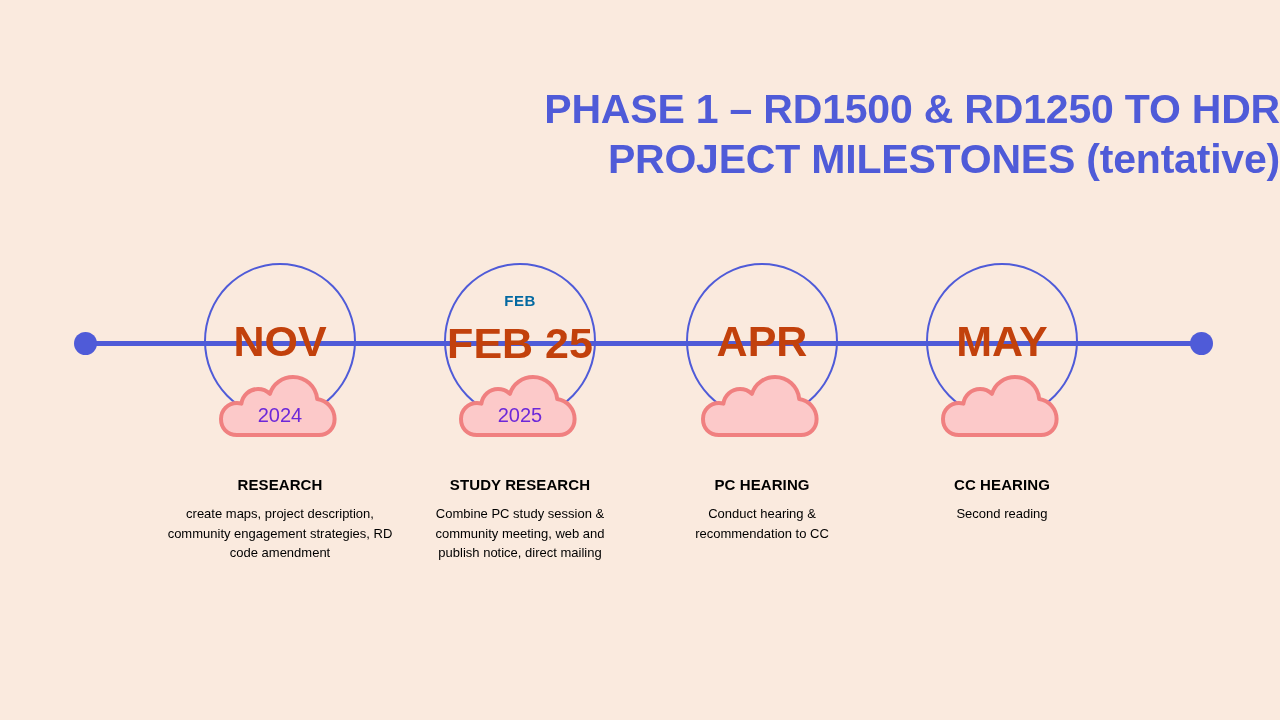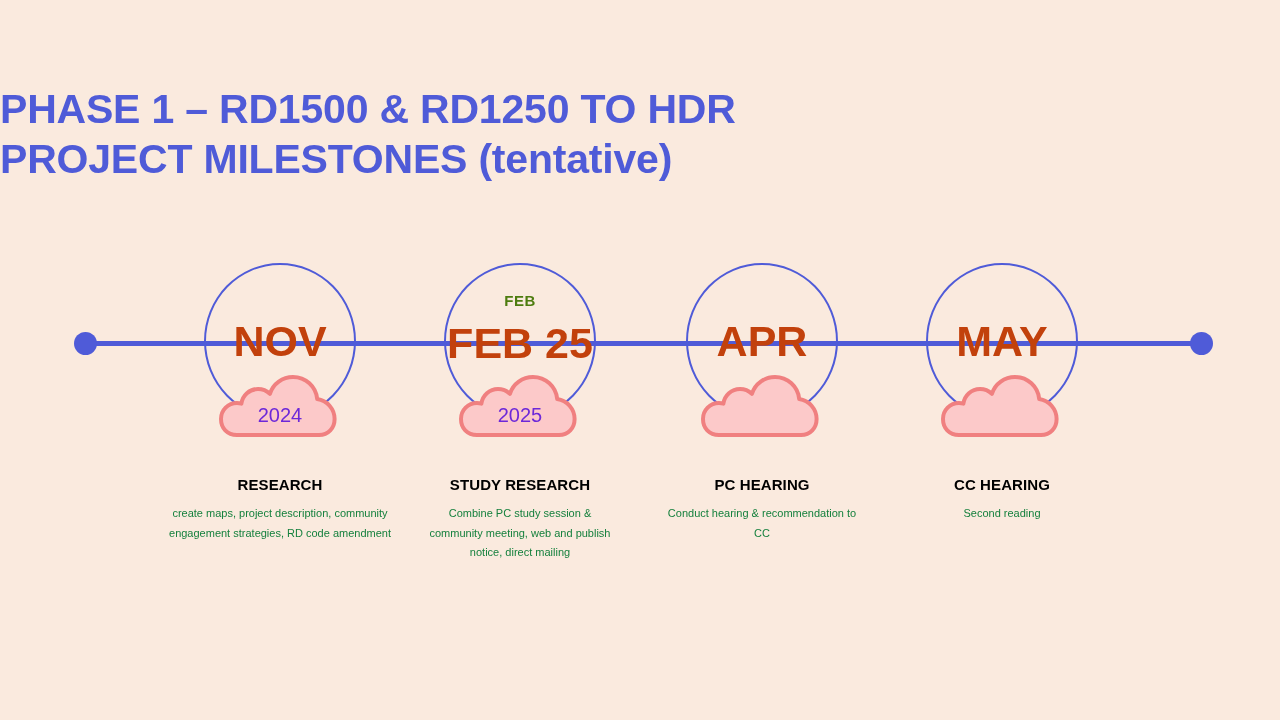"PHASE 1 – RD1500 &" .slide-title { text-align: left -> right }
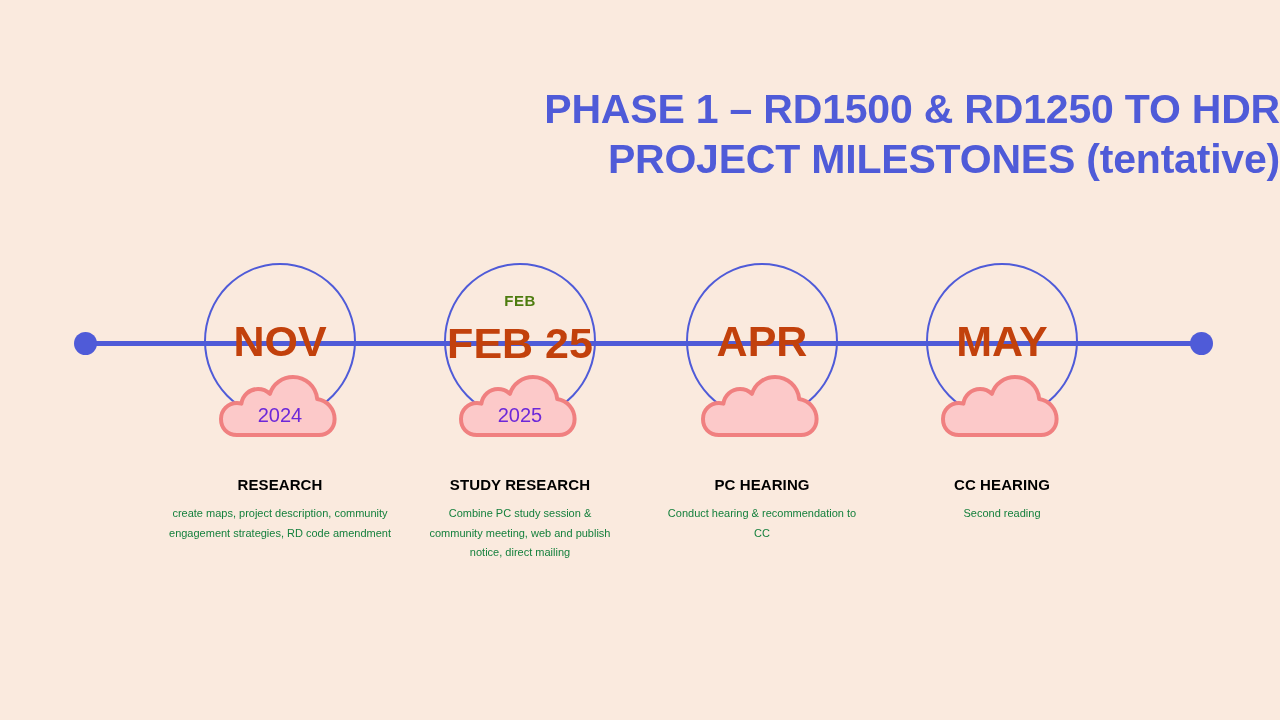"FEB" .node-sublabel { color: #4d7c0f -> #0369a1 }
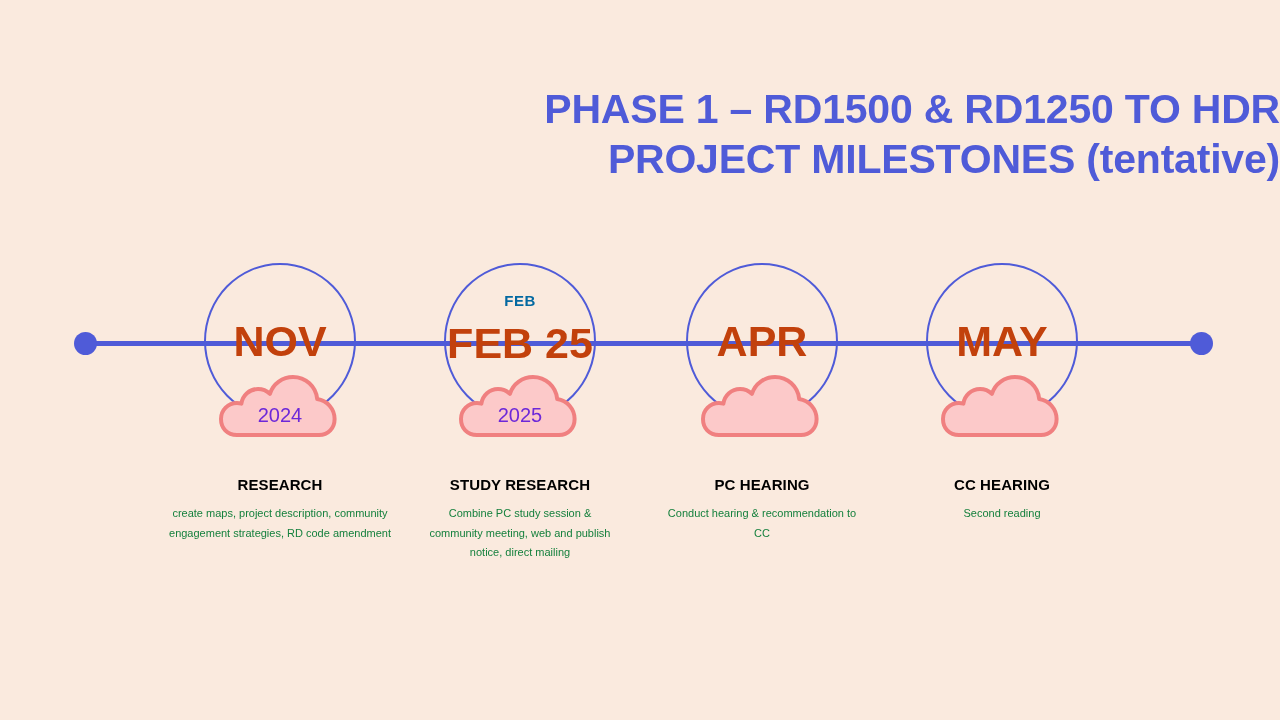"create maps, project description," .caption-body { color: #15803d -> #000000; font-size: 11px -> 13px }
